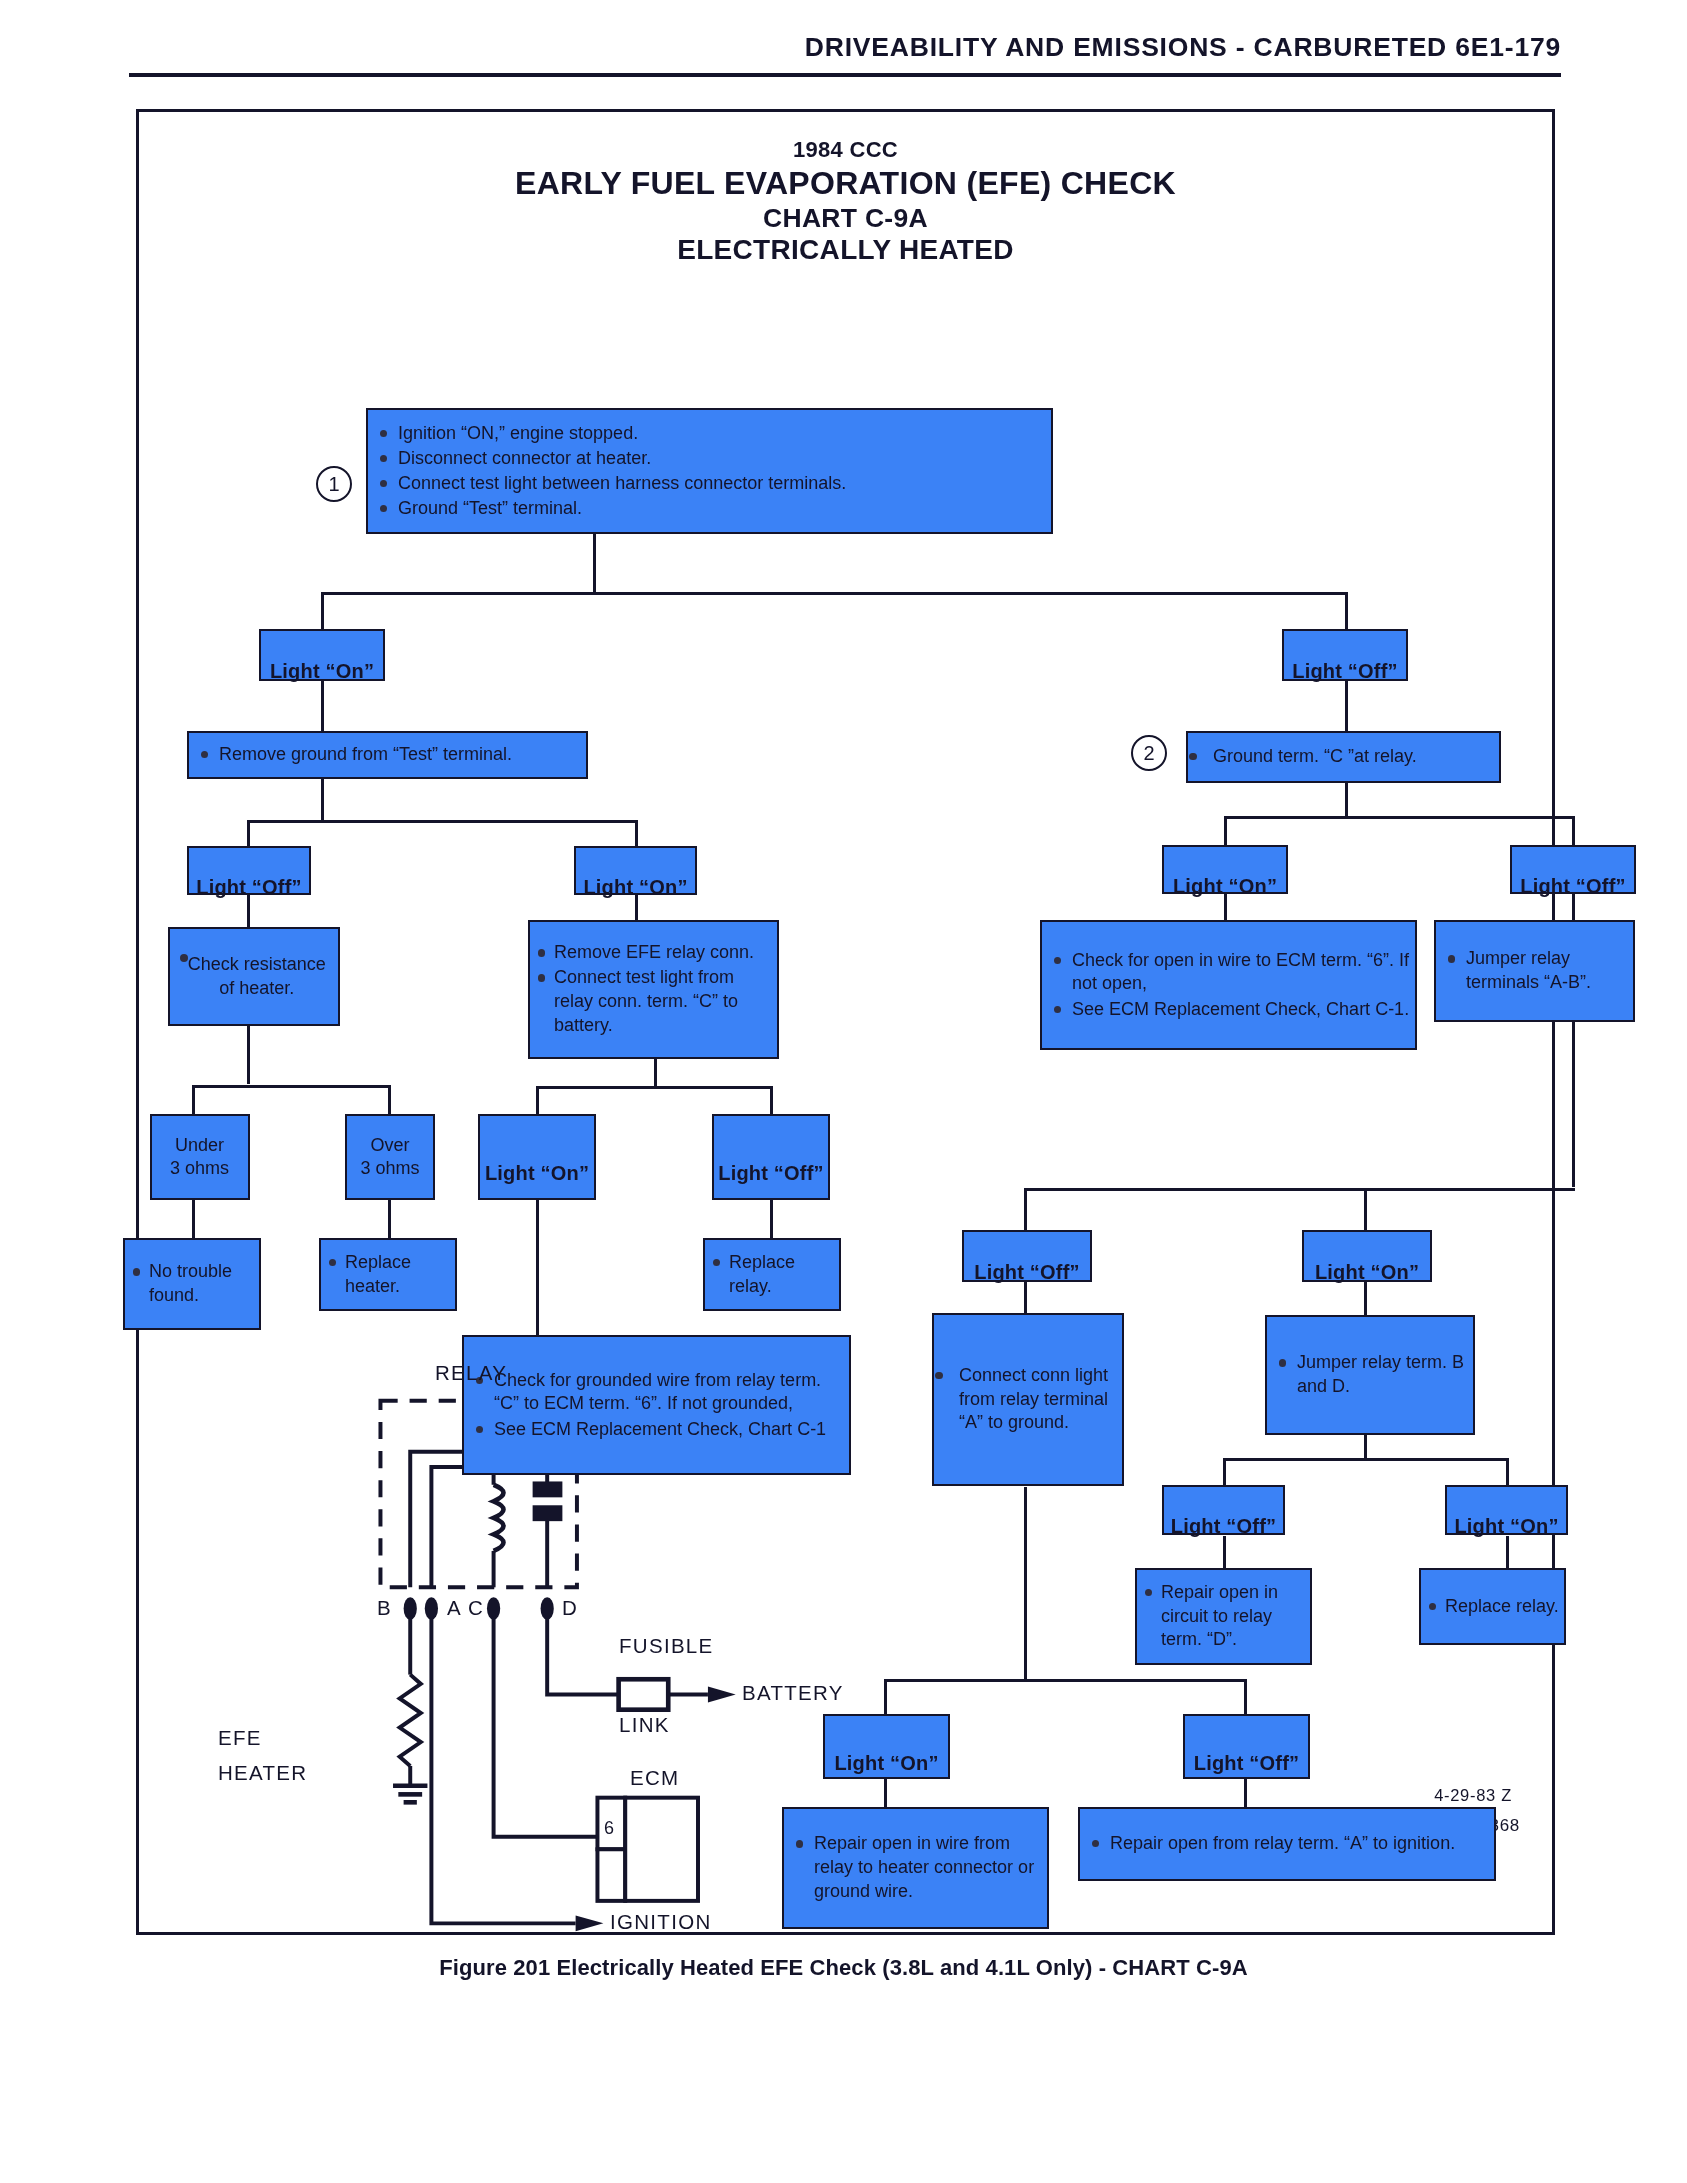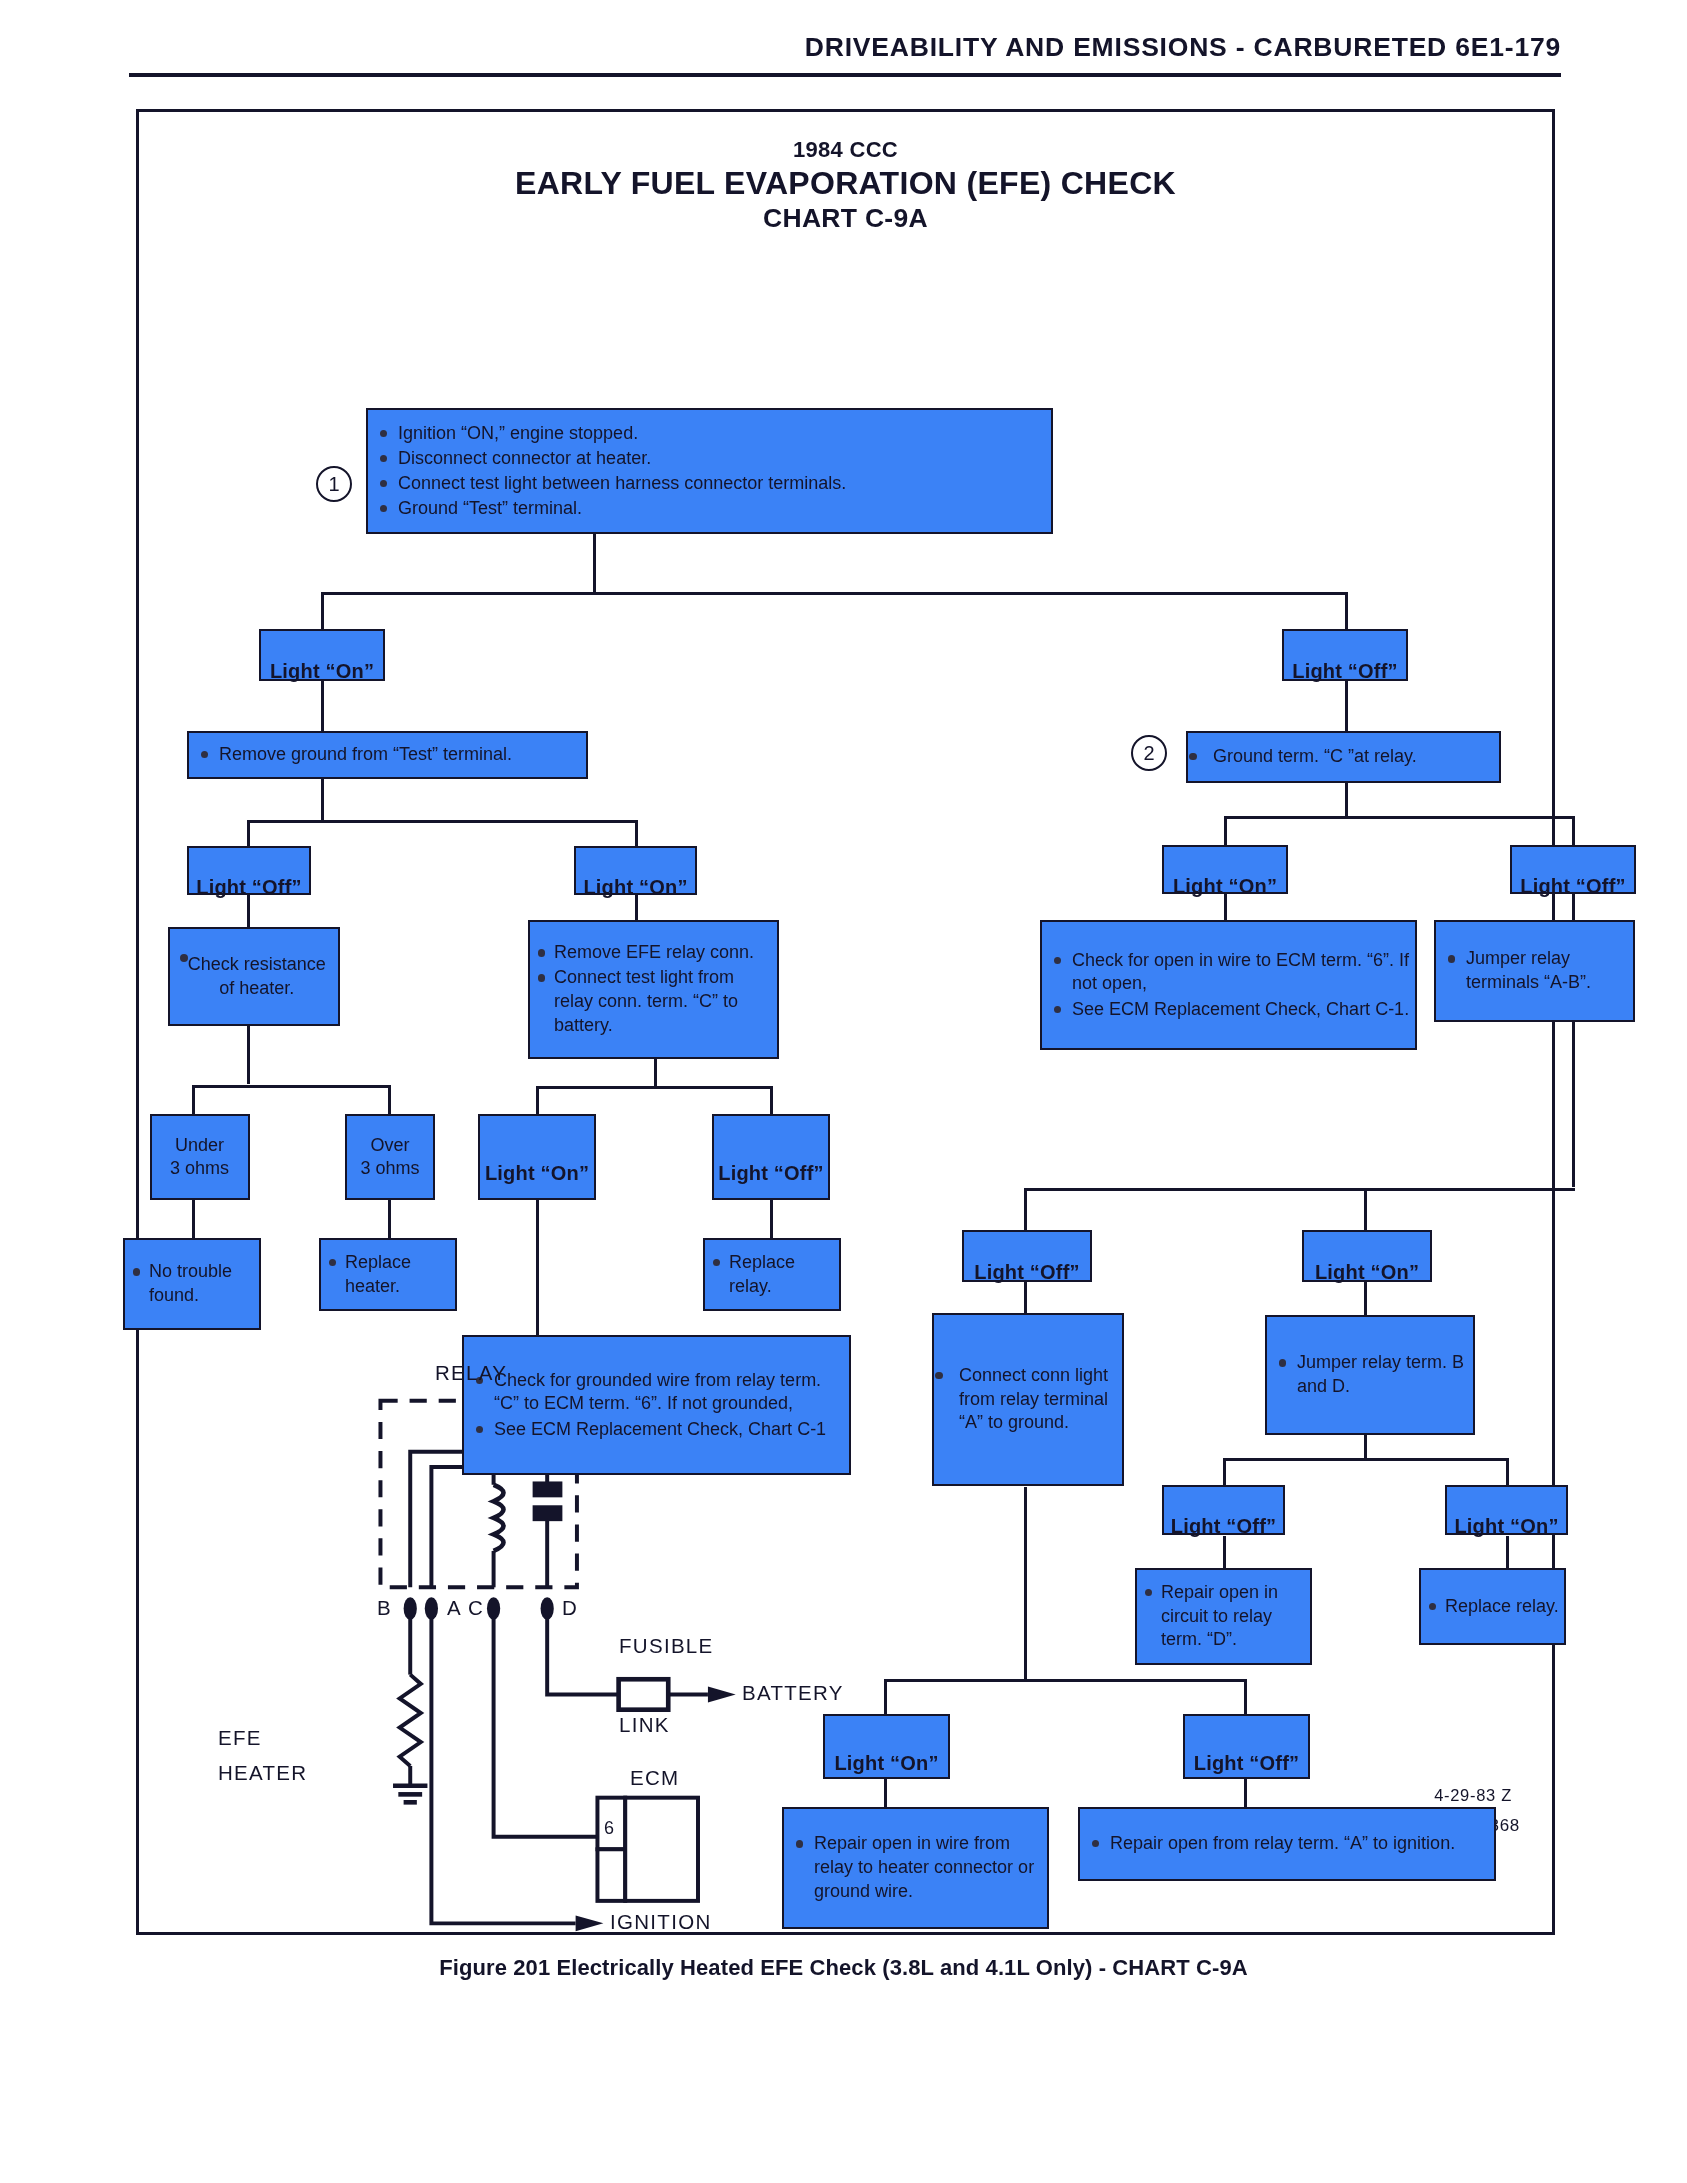"ELECTRICALLY HEATED" div.ttl { html: none -> <div>ELECTRICALLY HEATED</div> }
